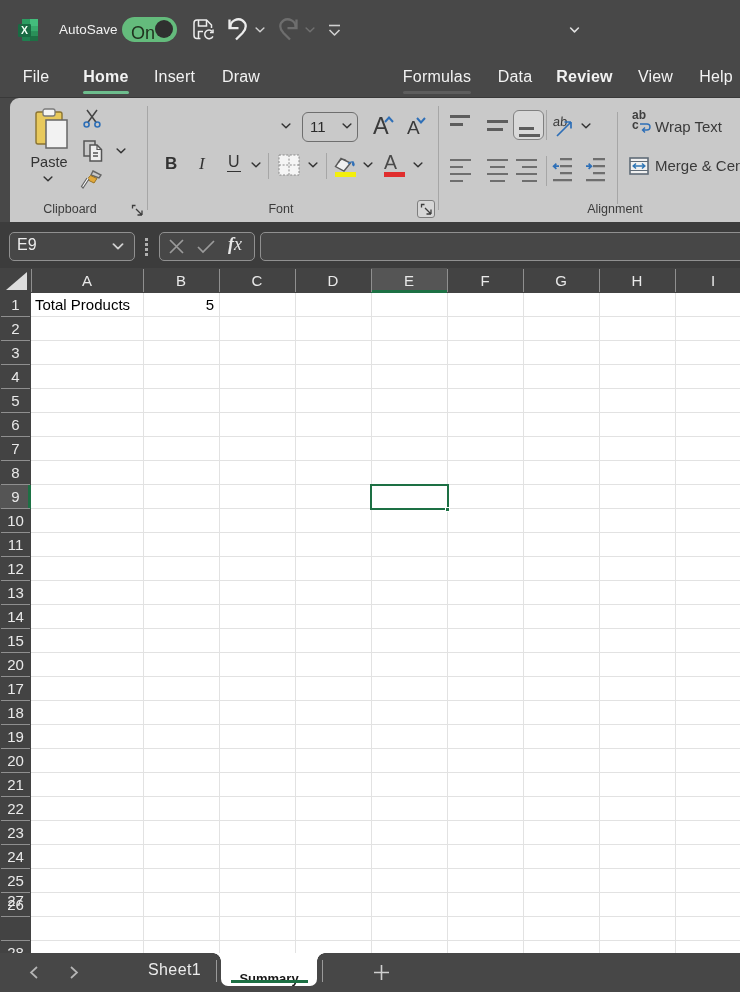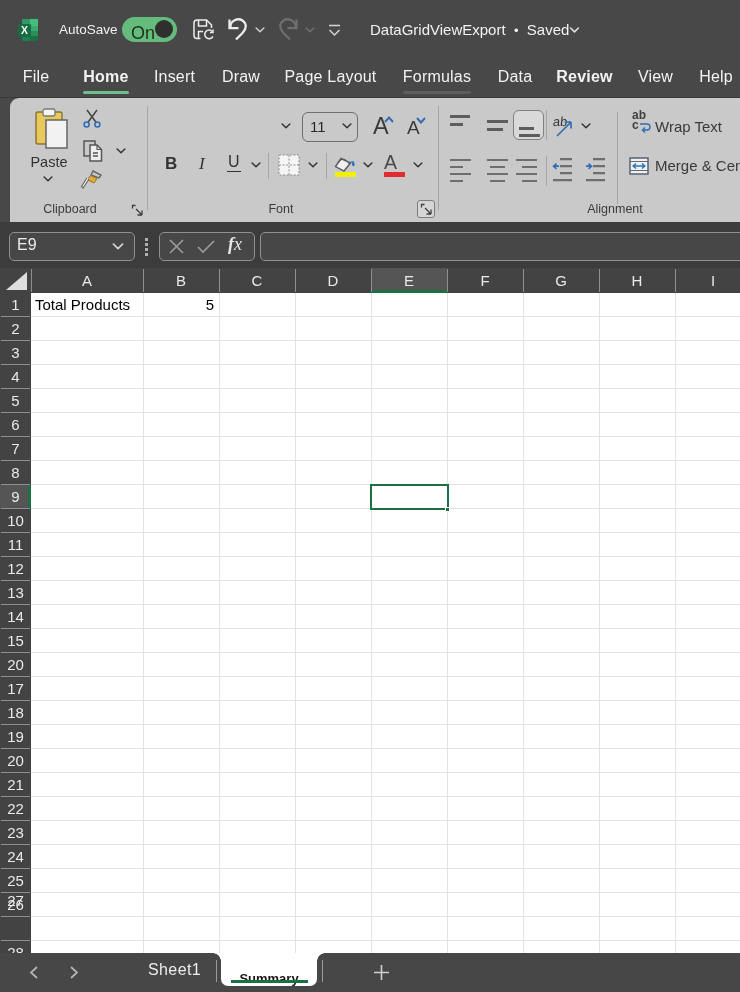"DataGridViewExport • Saved" div.abs { html: <div>DataGridViewExport&nbsp; <span>•</span>&nbsp; Saved</div> -> none }
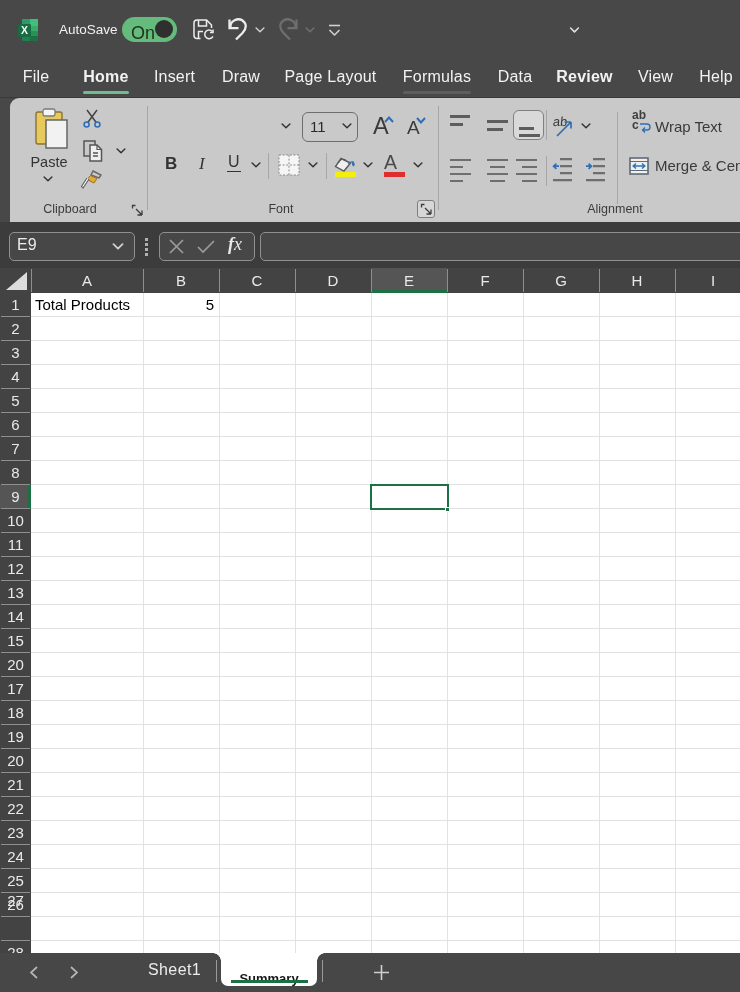"Page Layout" div.menuitem { html: <div>Page Layout</div> -> none }
